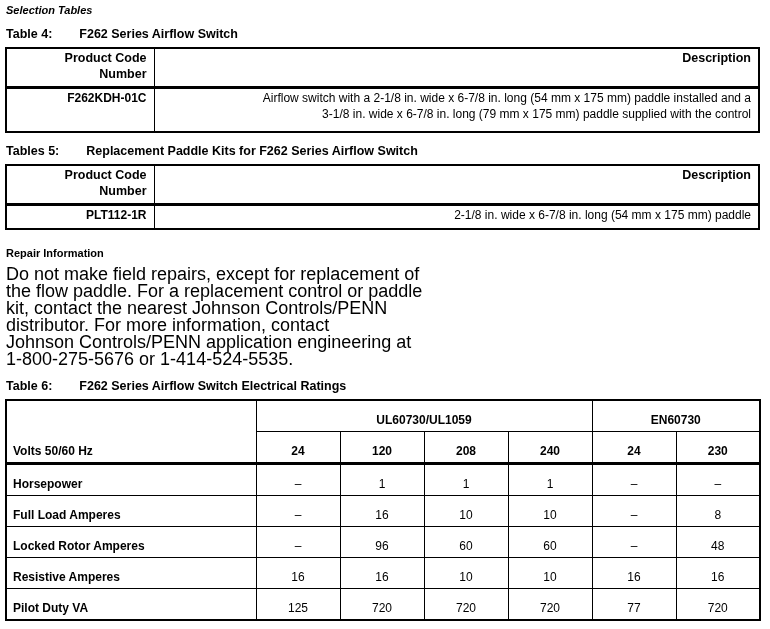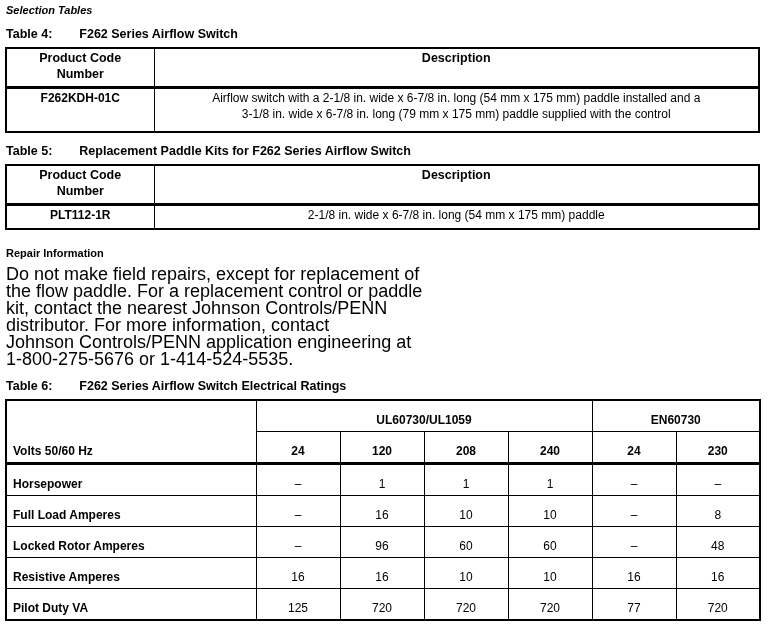"Product Code" table.ptable th, table.ptable td { text-align: center -> right }
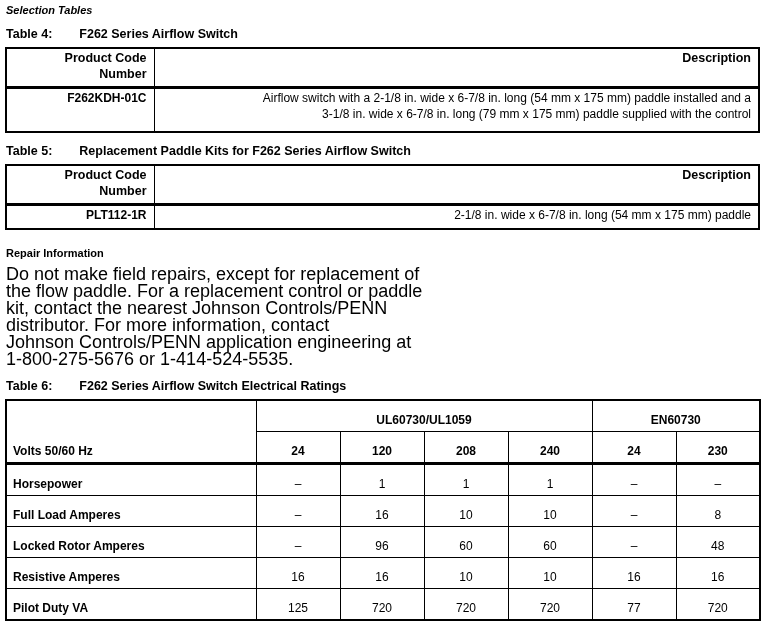"Table 5:" span.cap-label { text: Table -> Tables }
